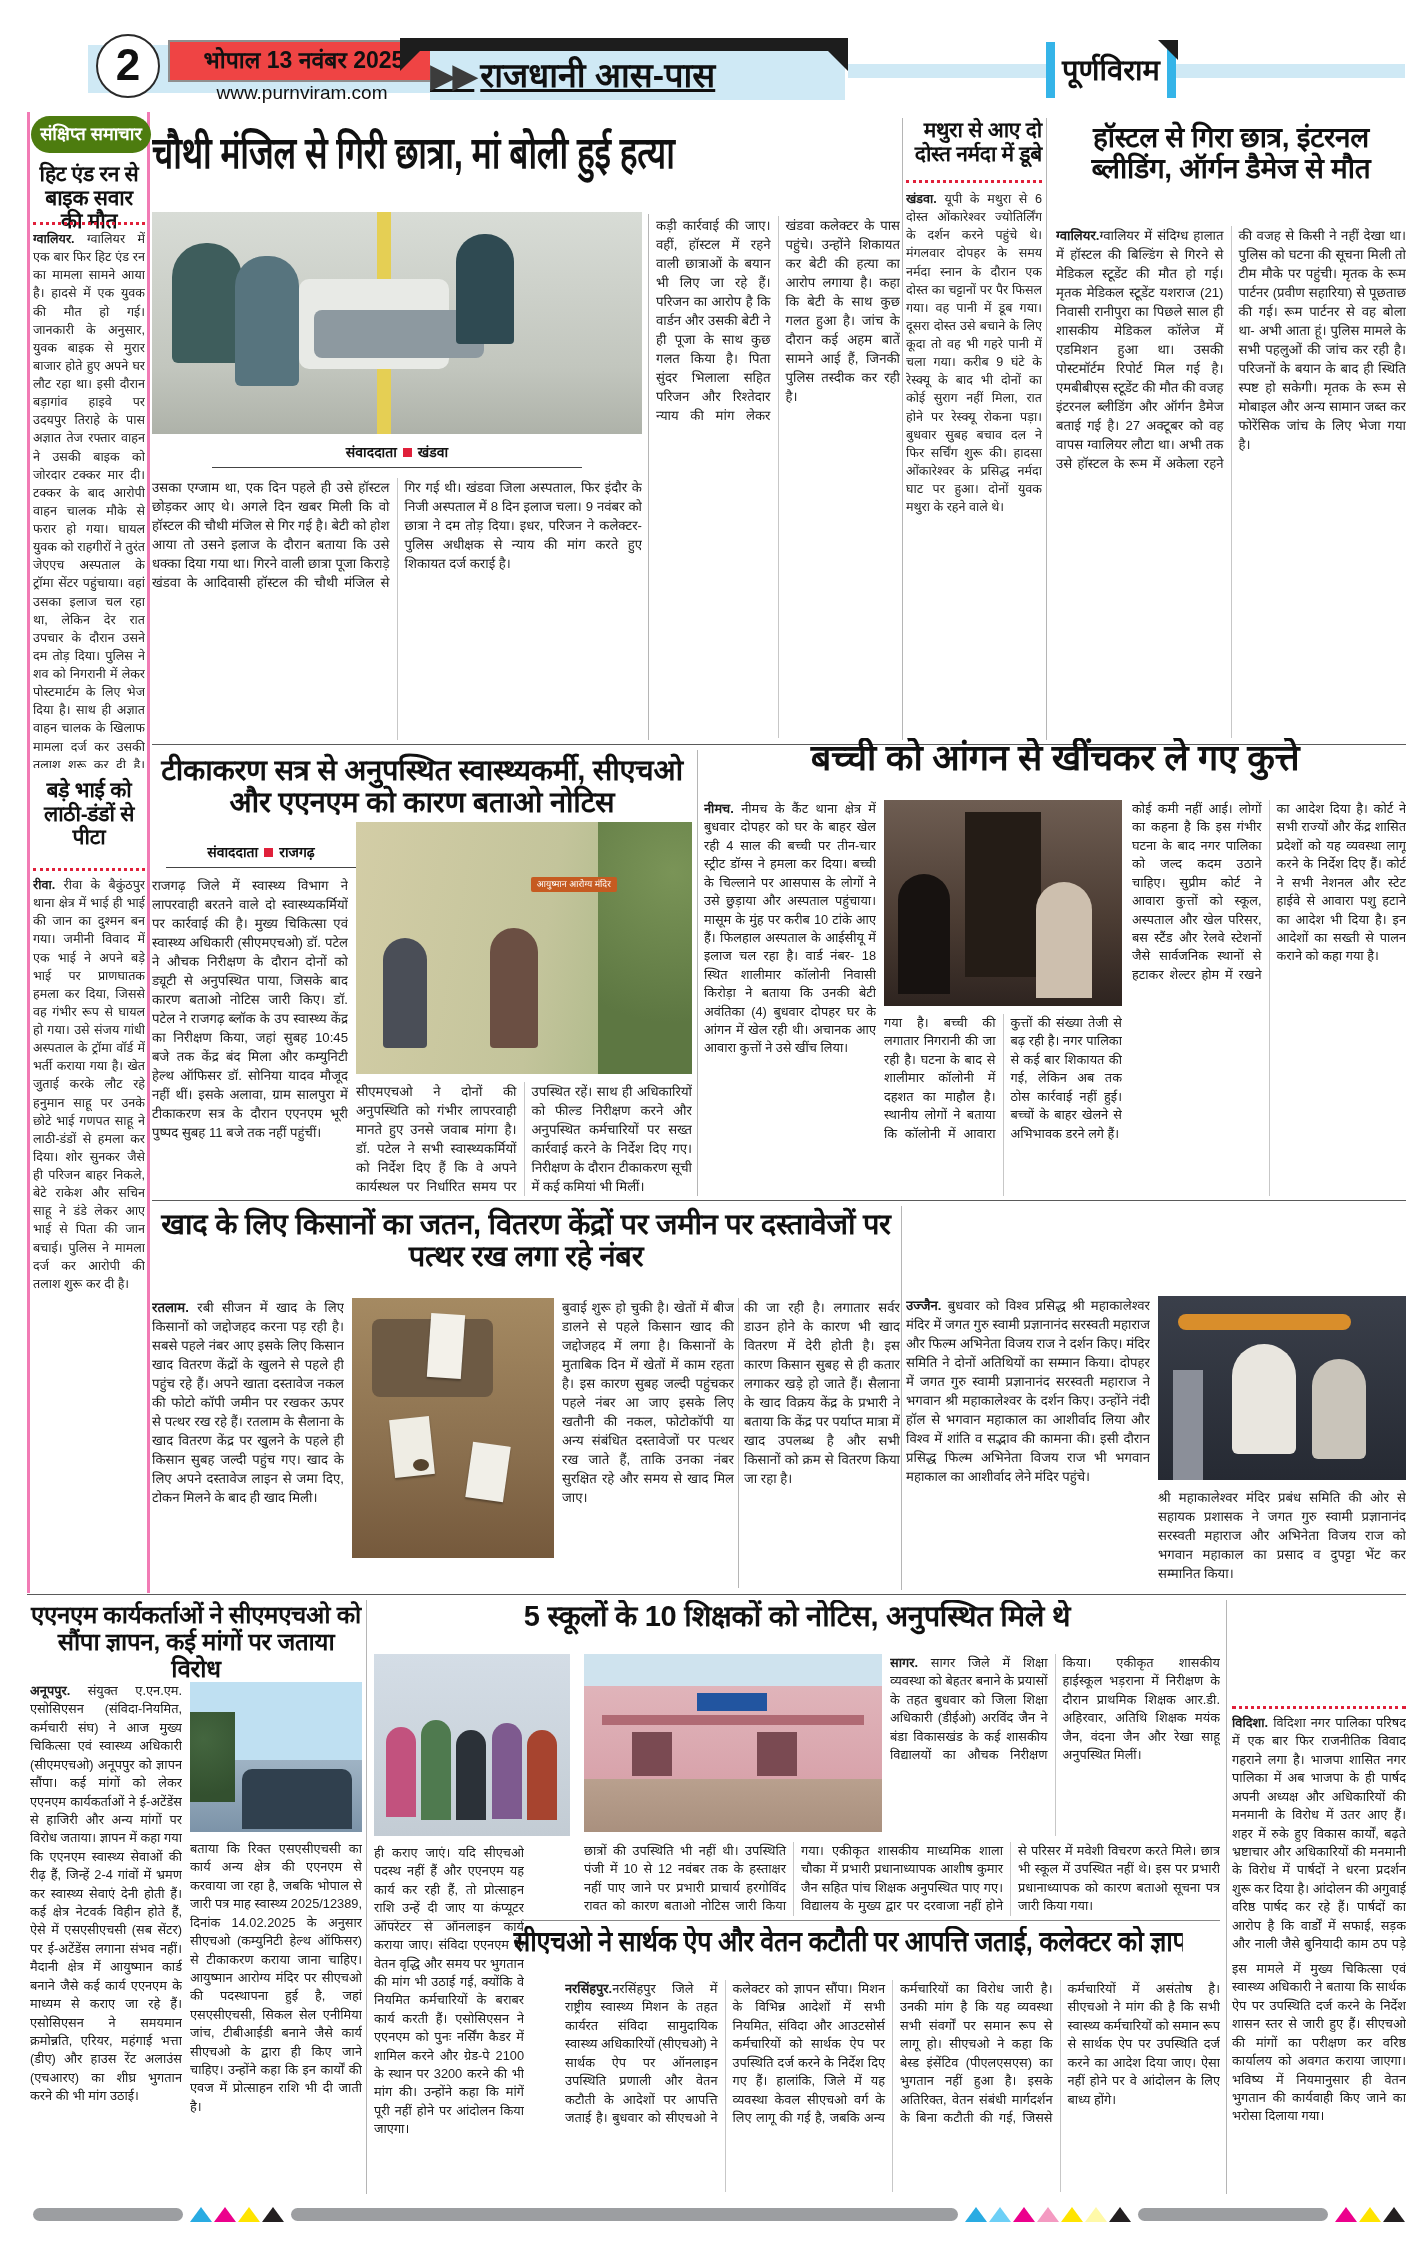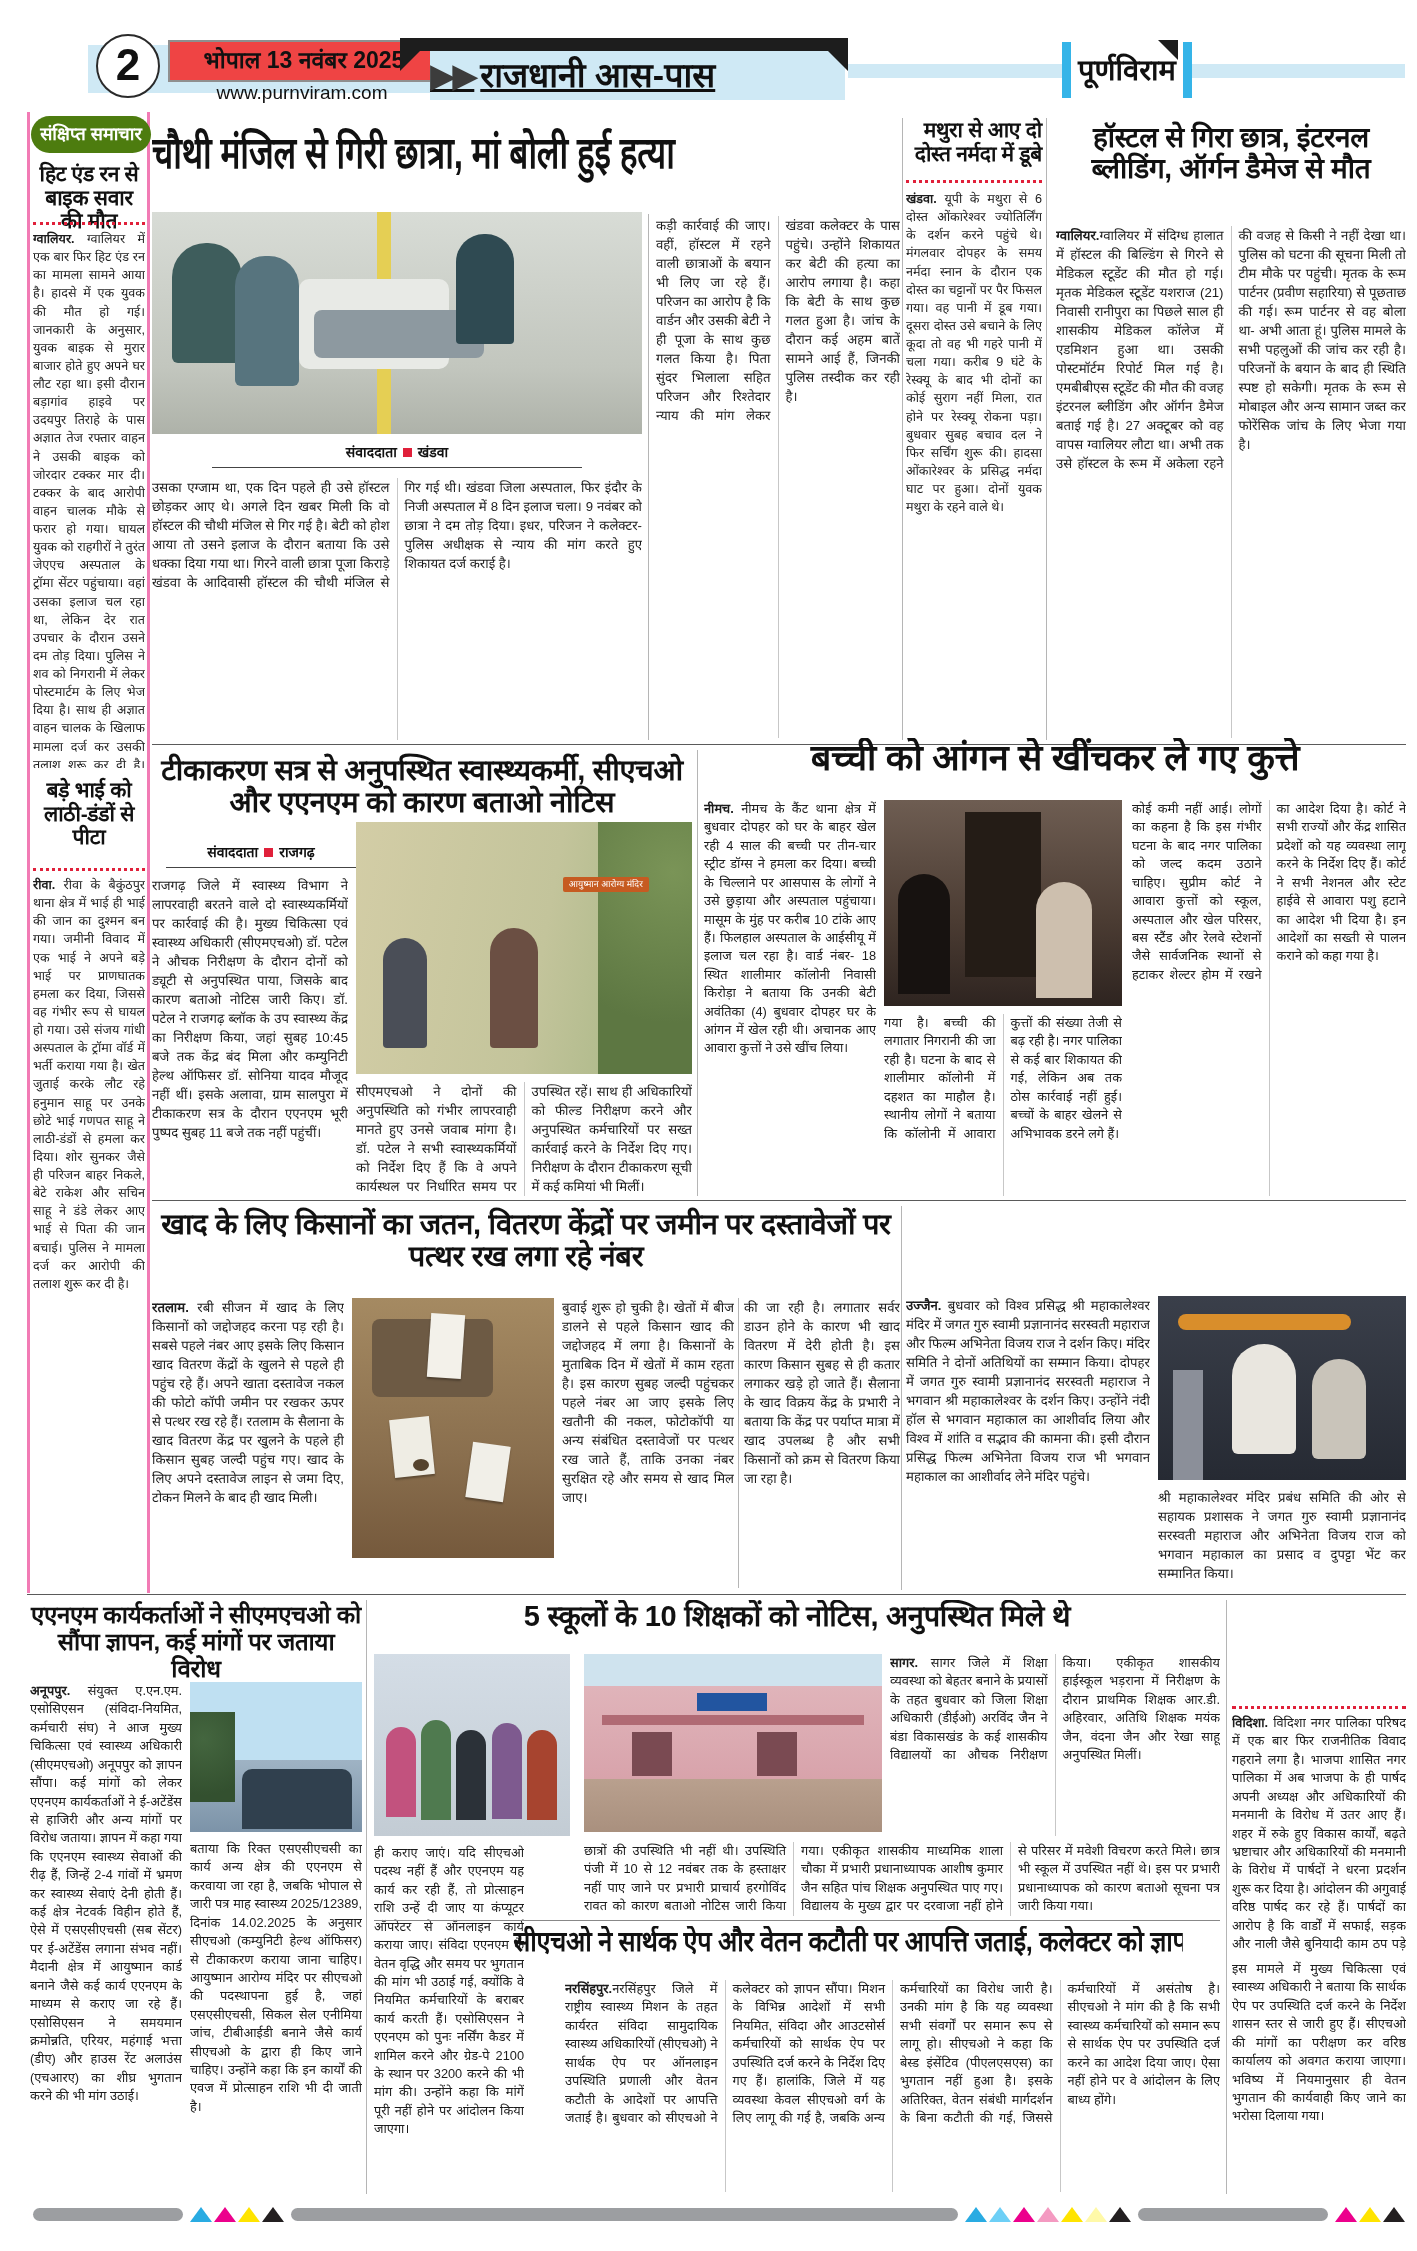"पूर्णविराम" .masthead { margin-left: 16px -> none }
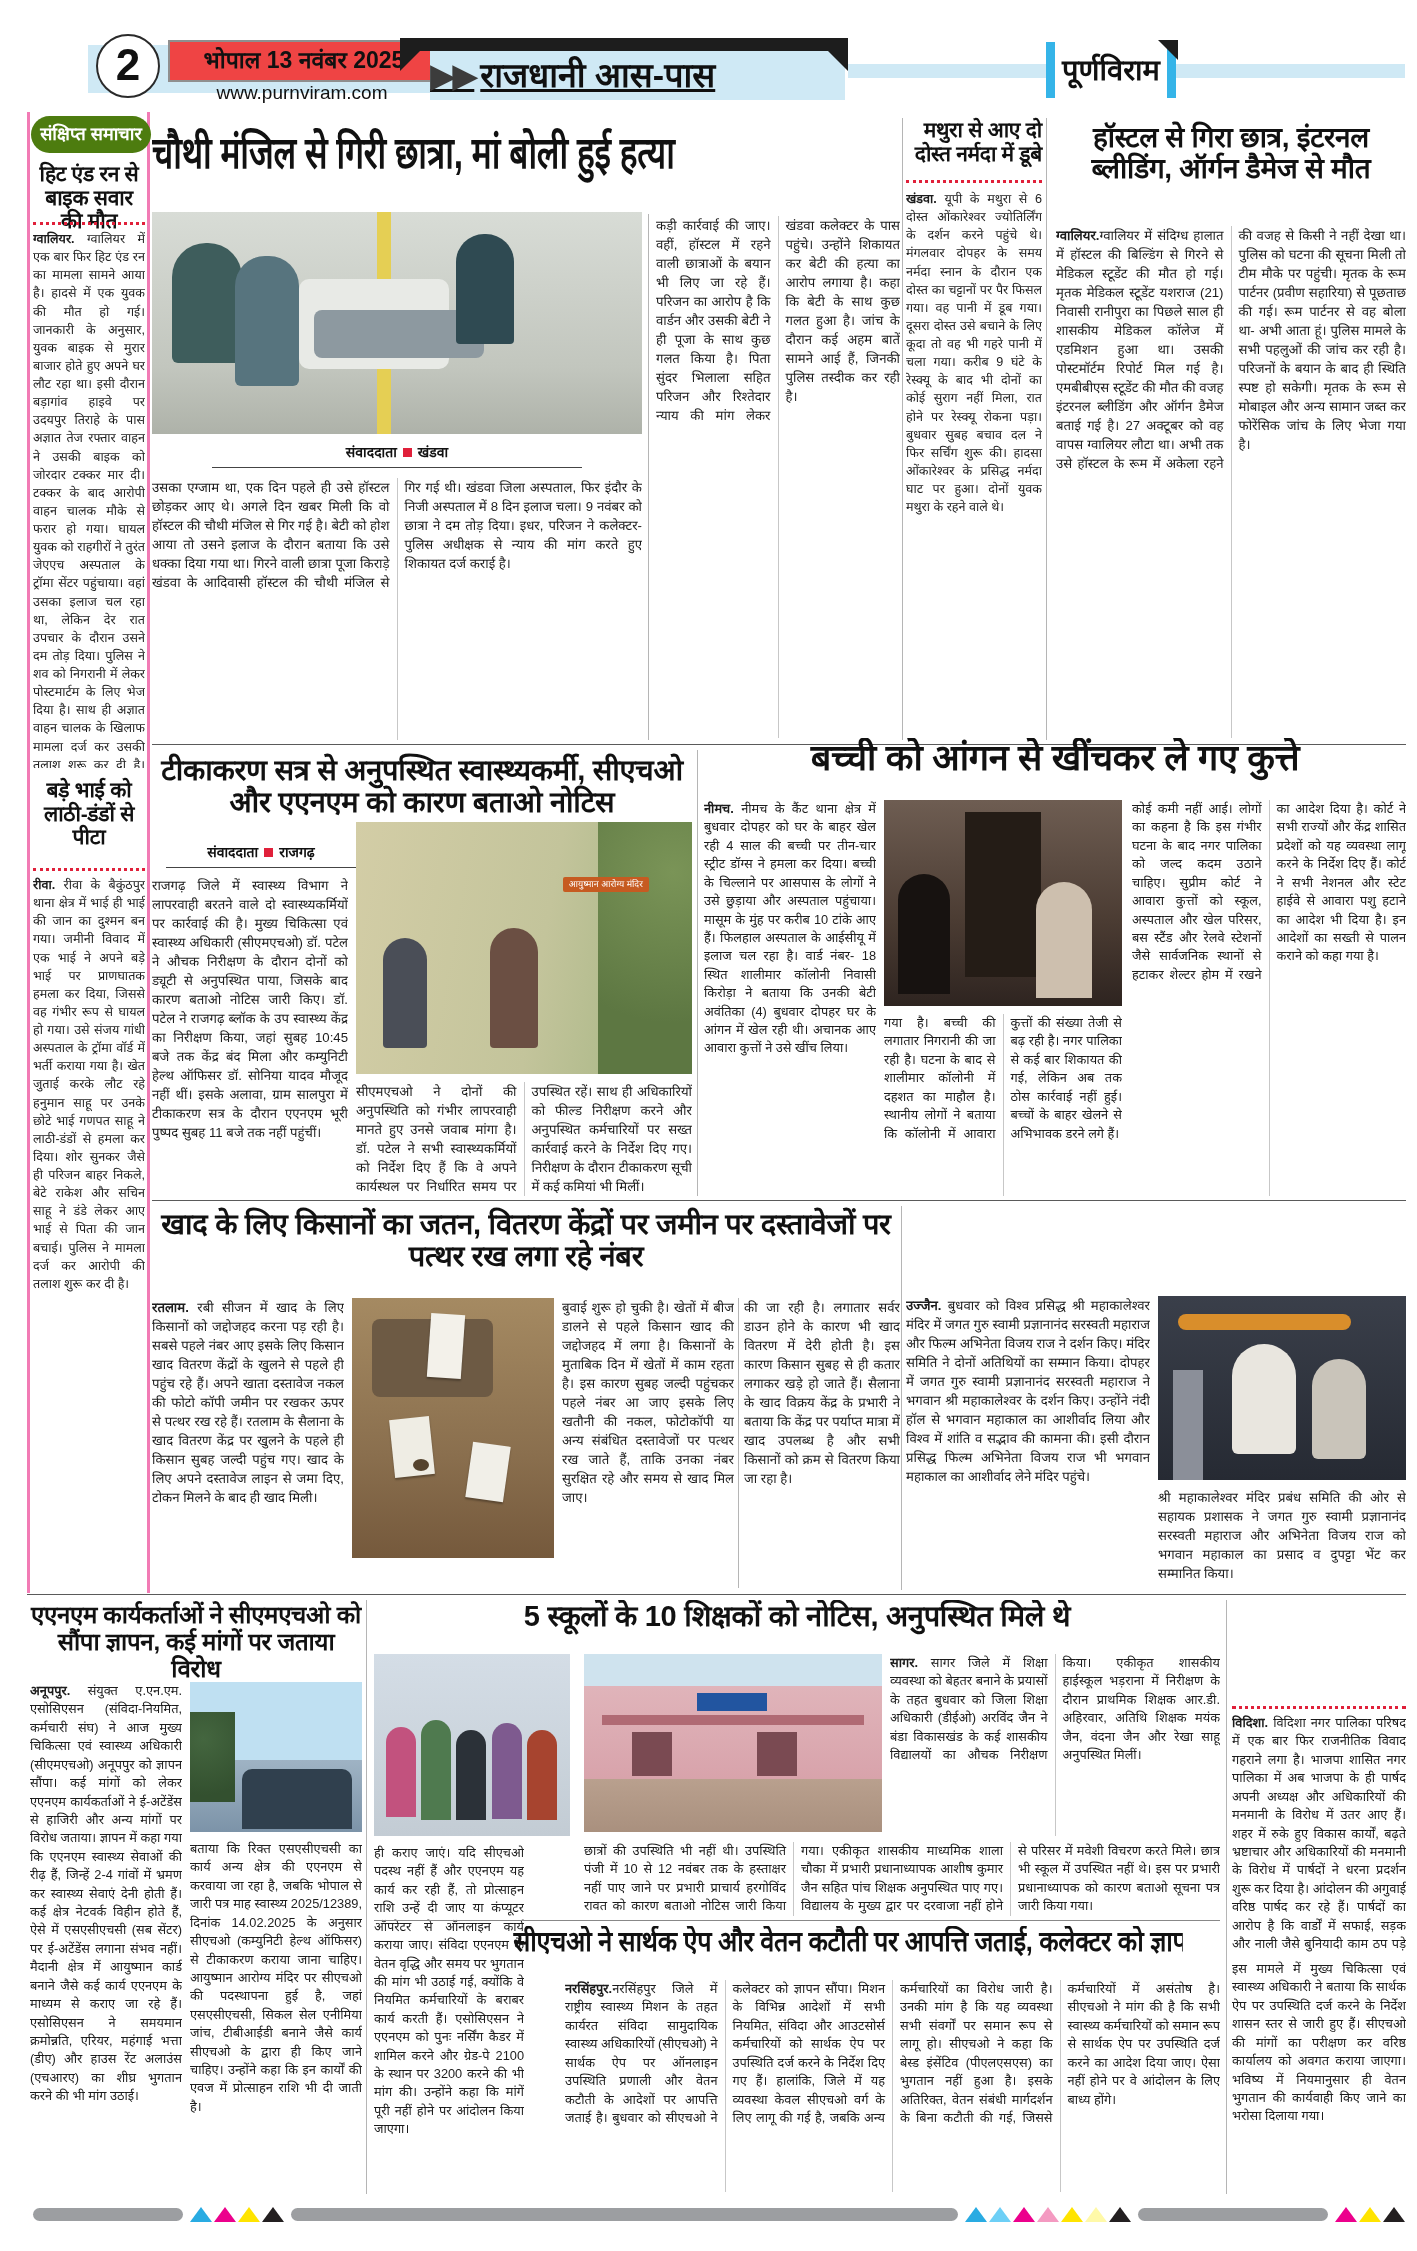"आयुष्मान आरोग्य मंदिर" div.sign { margin-left: 32px -> none }
